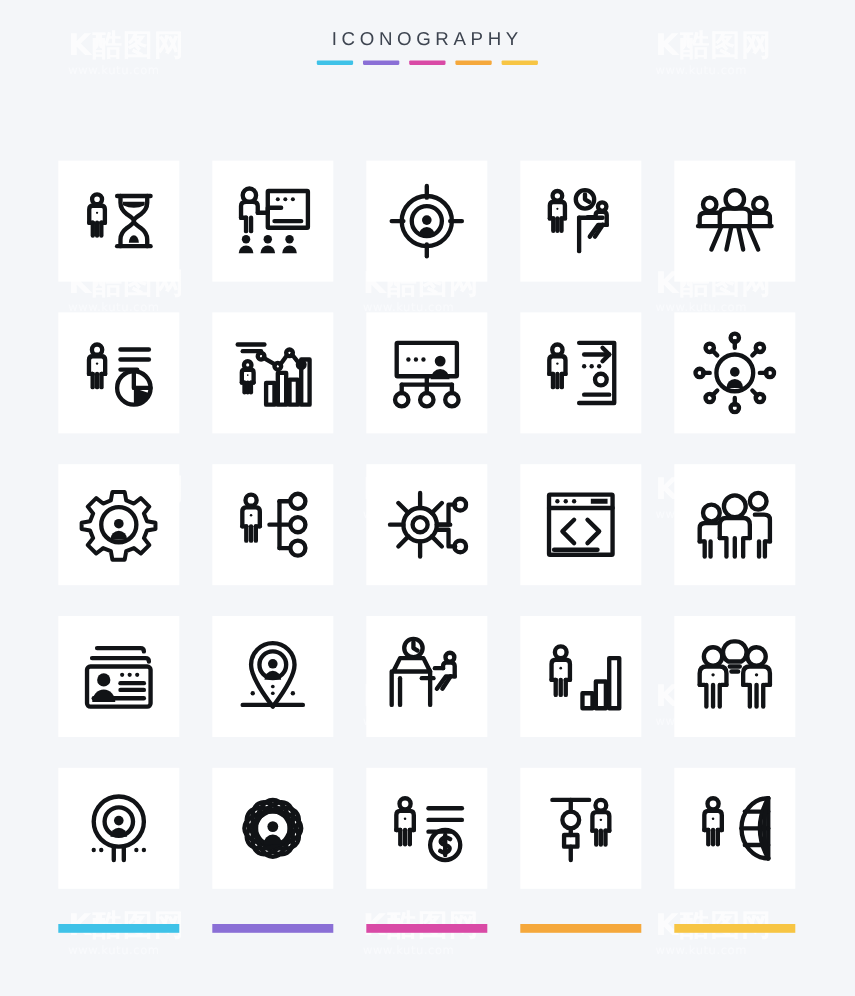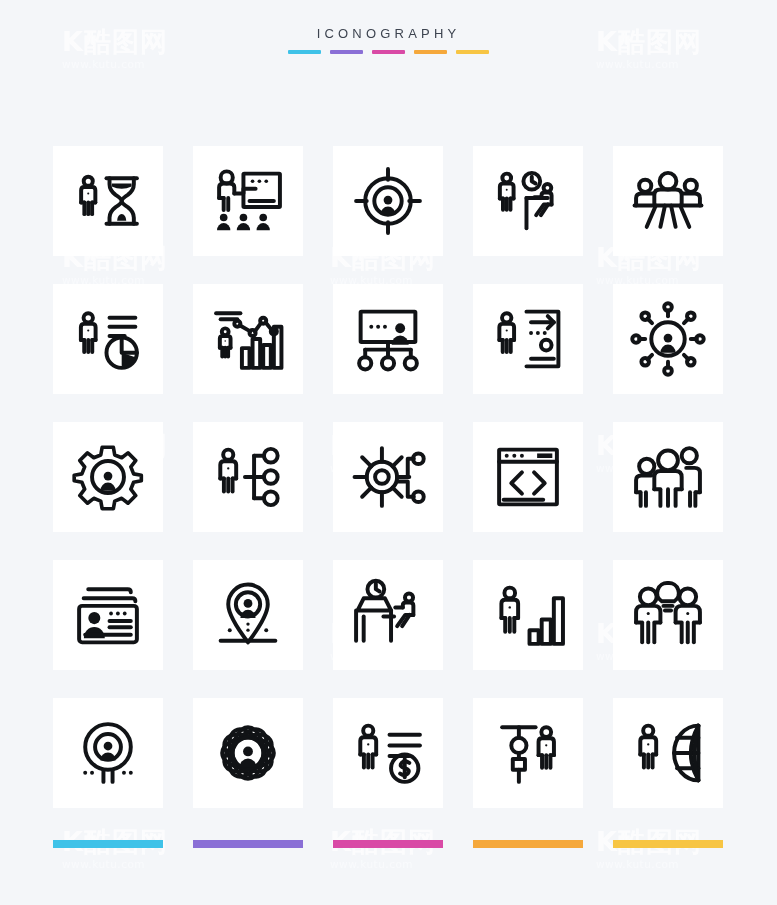"ICONOGRAPHY" .title { font-size: 13px -> 17px }
